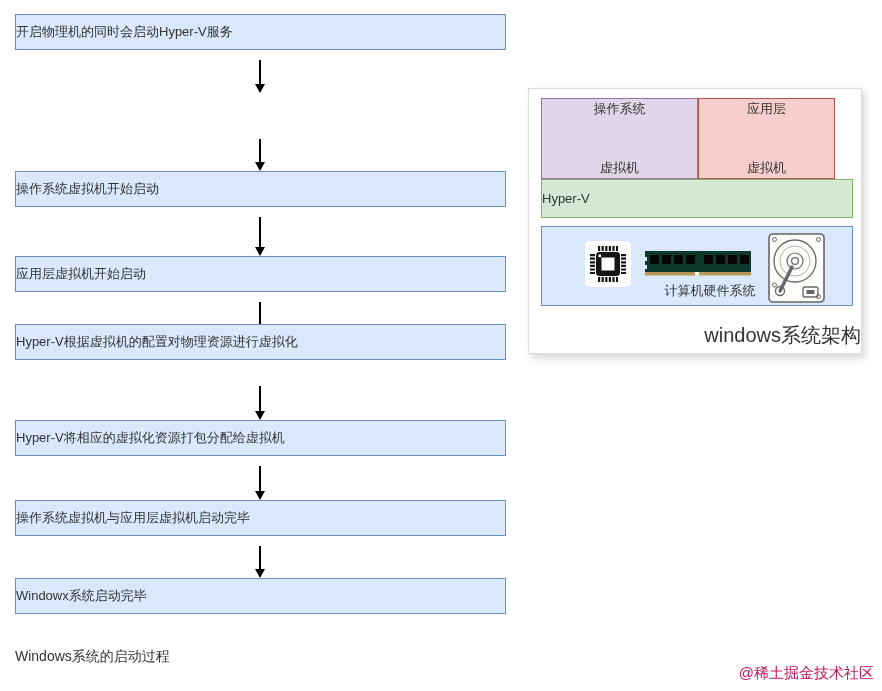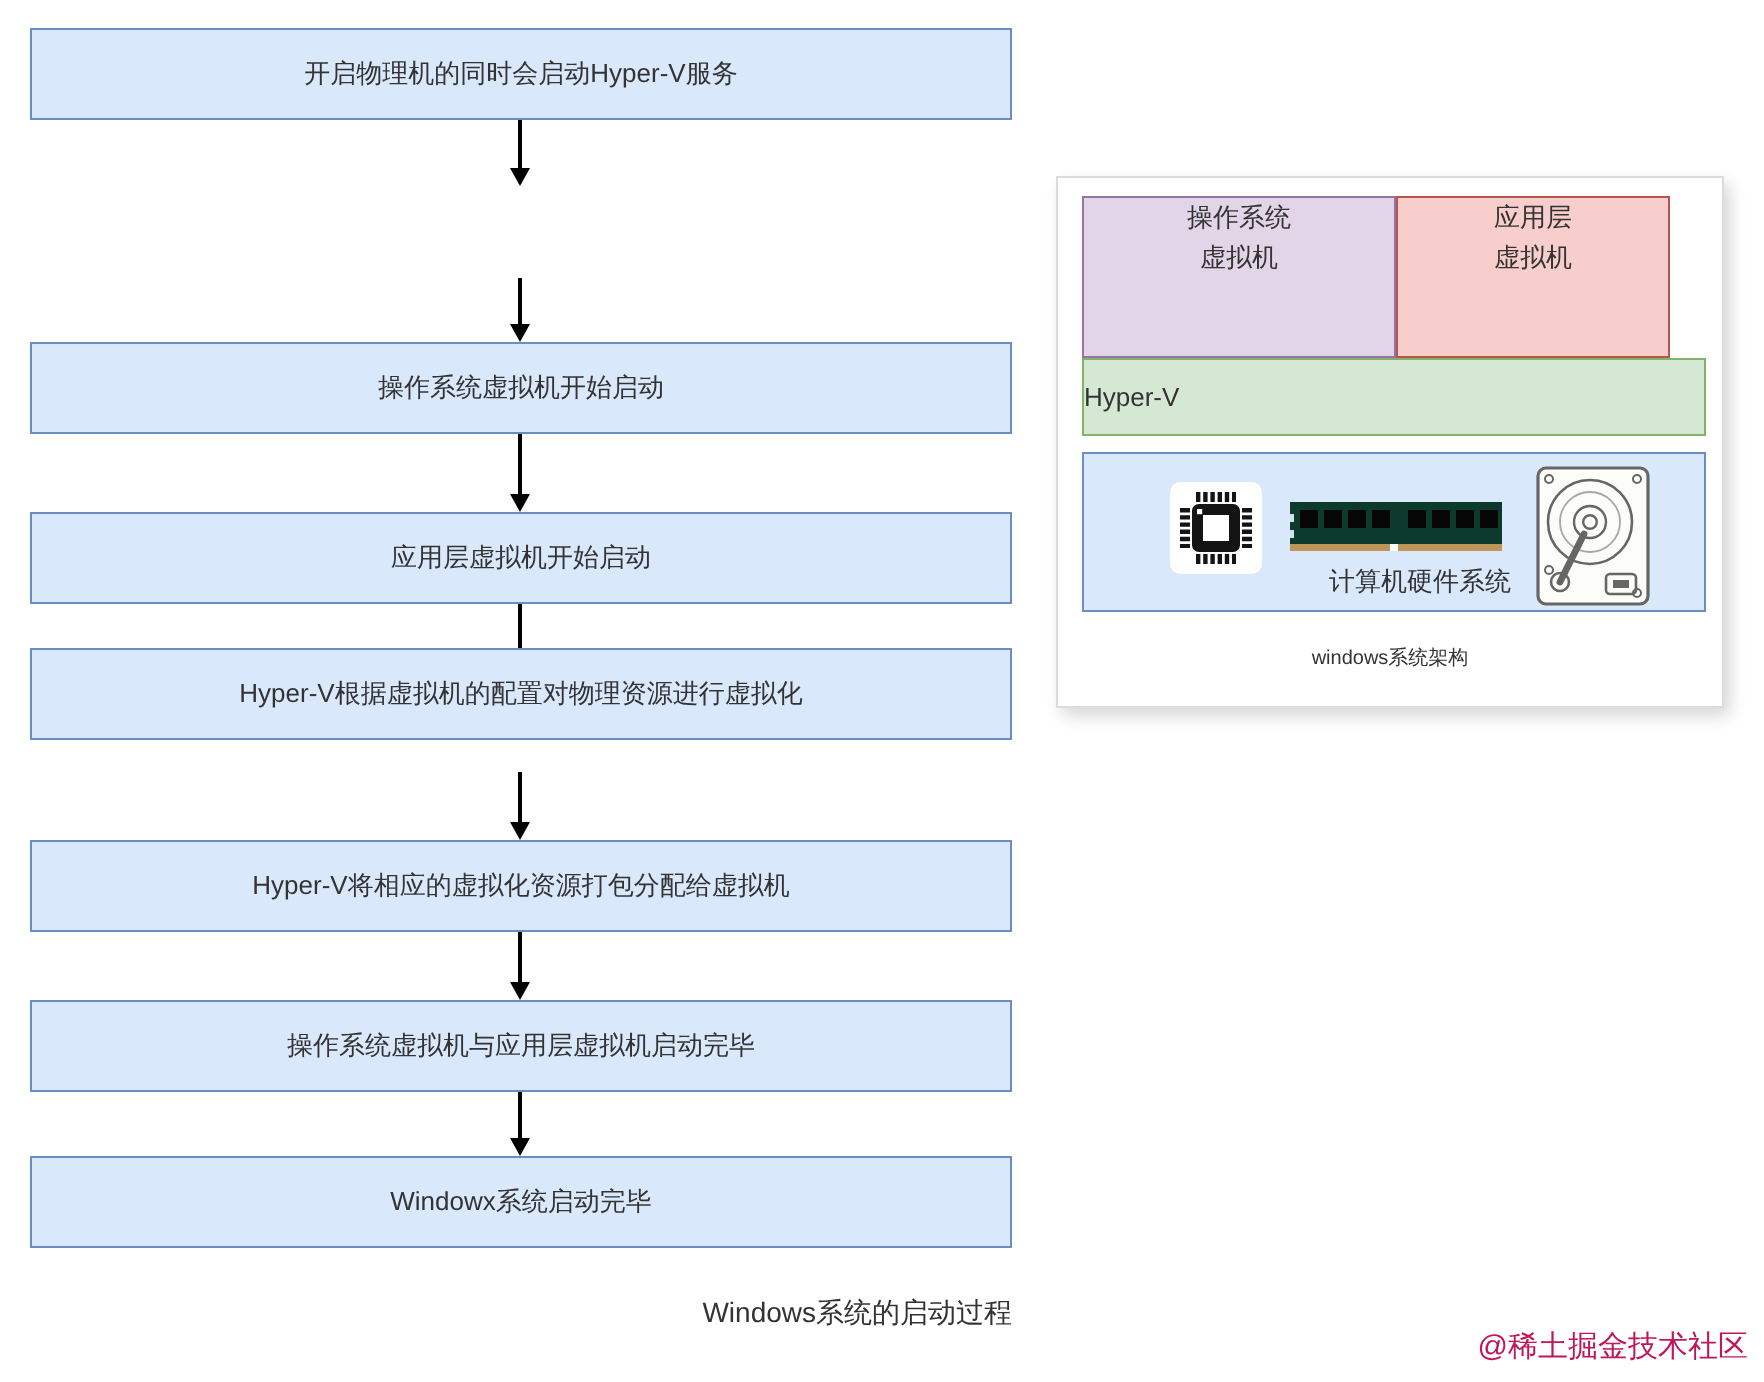"开启物理机的同时会启动Hyper-V服务" .flow-box { height: 46px -> 36px; justify-content: center -> none }
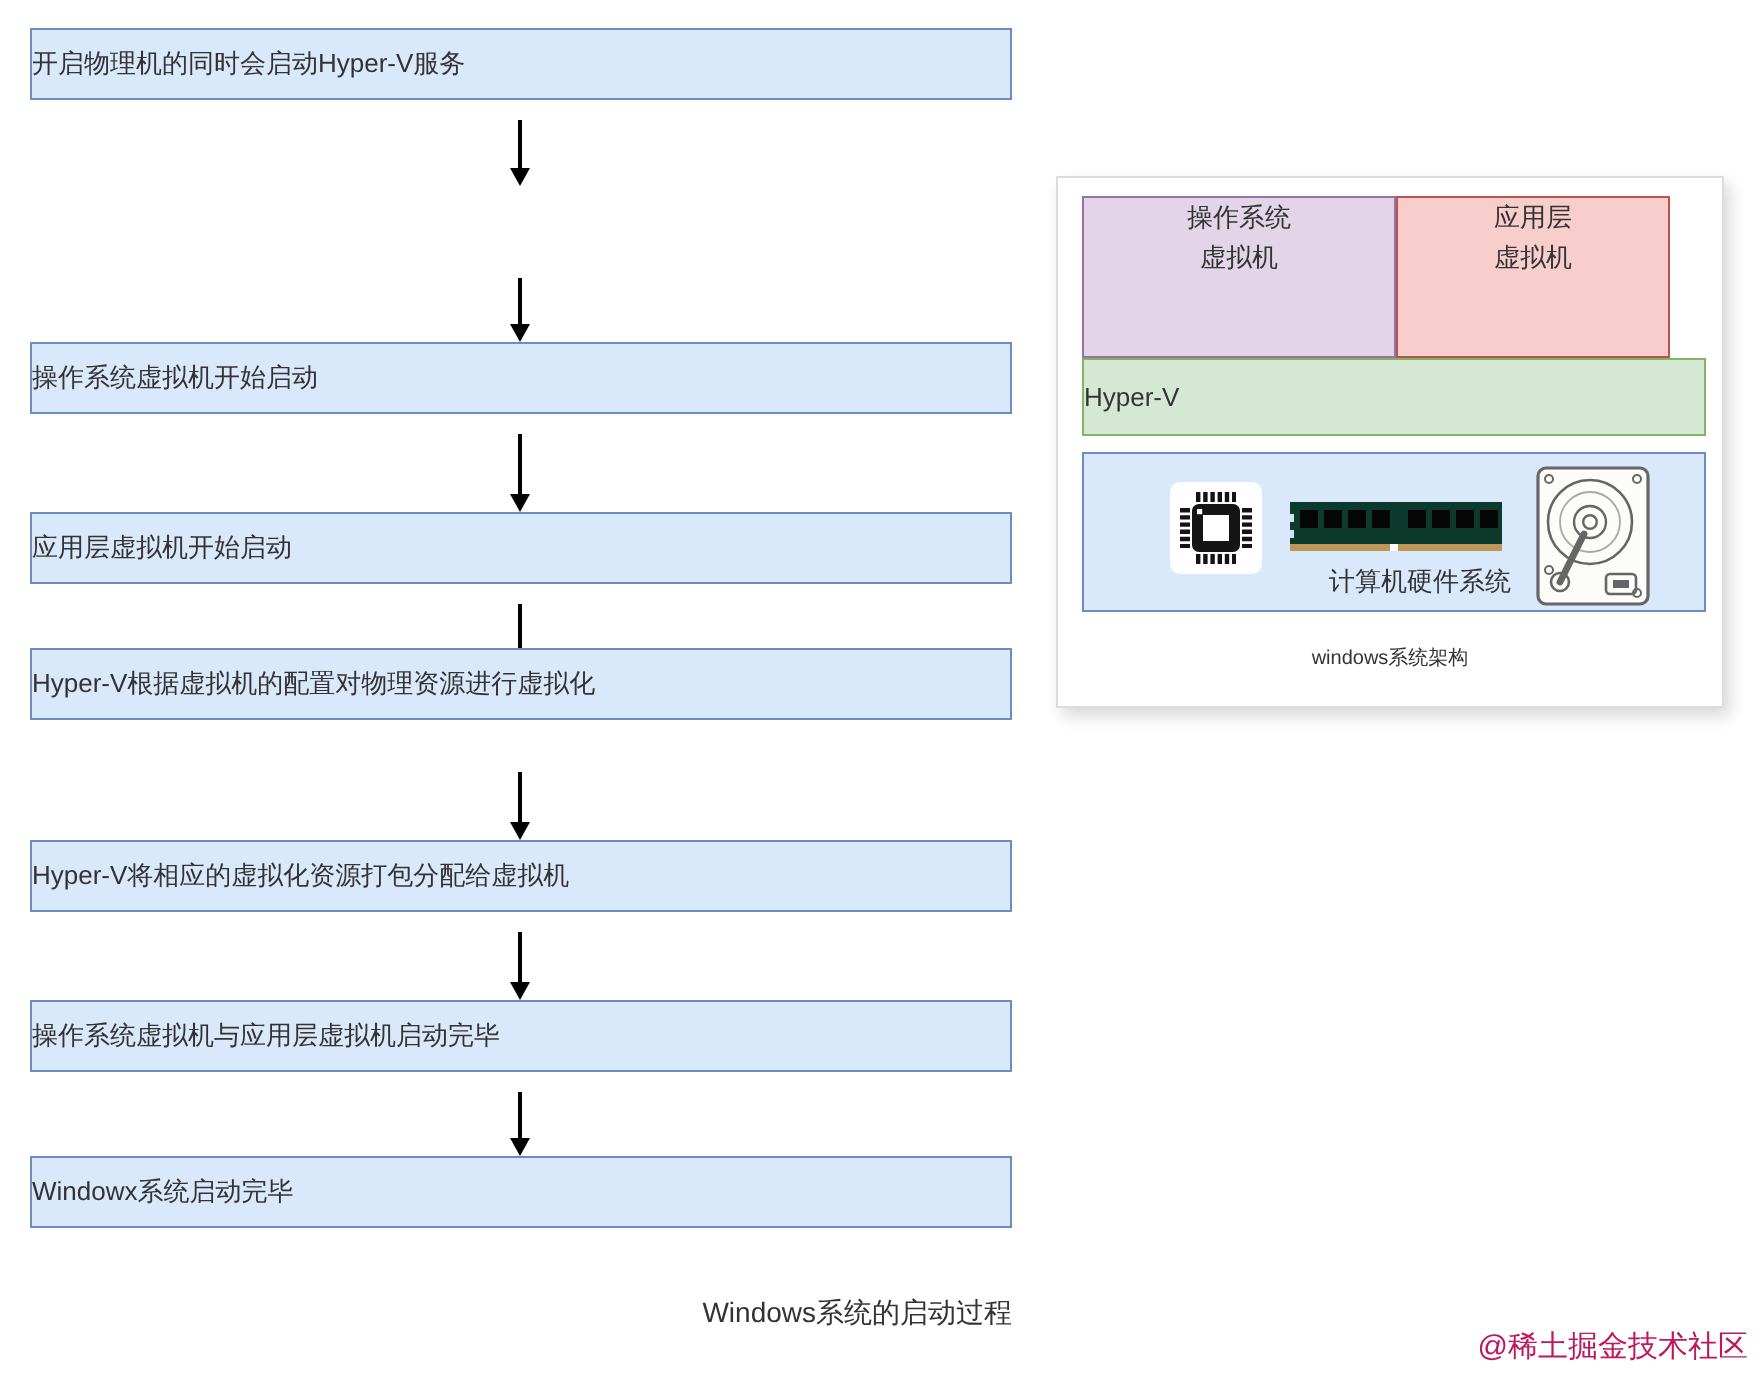"操作系统" .arch-box { justify-content: flex-start -> space-between }
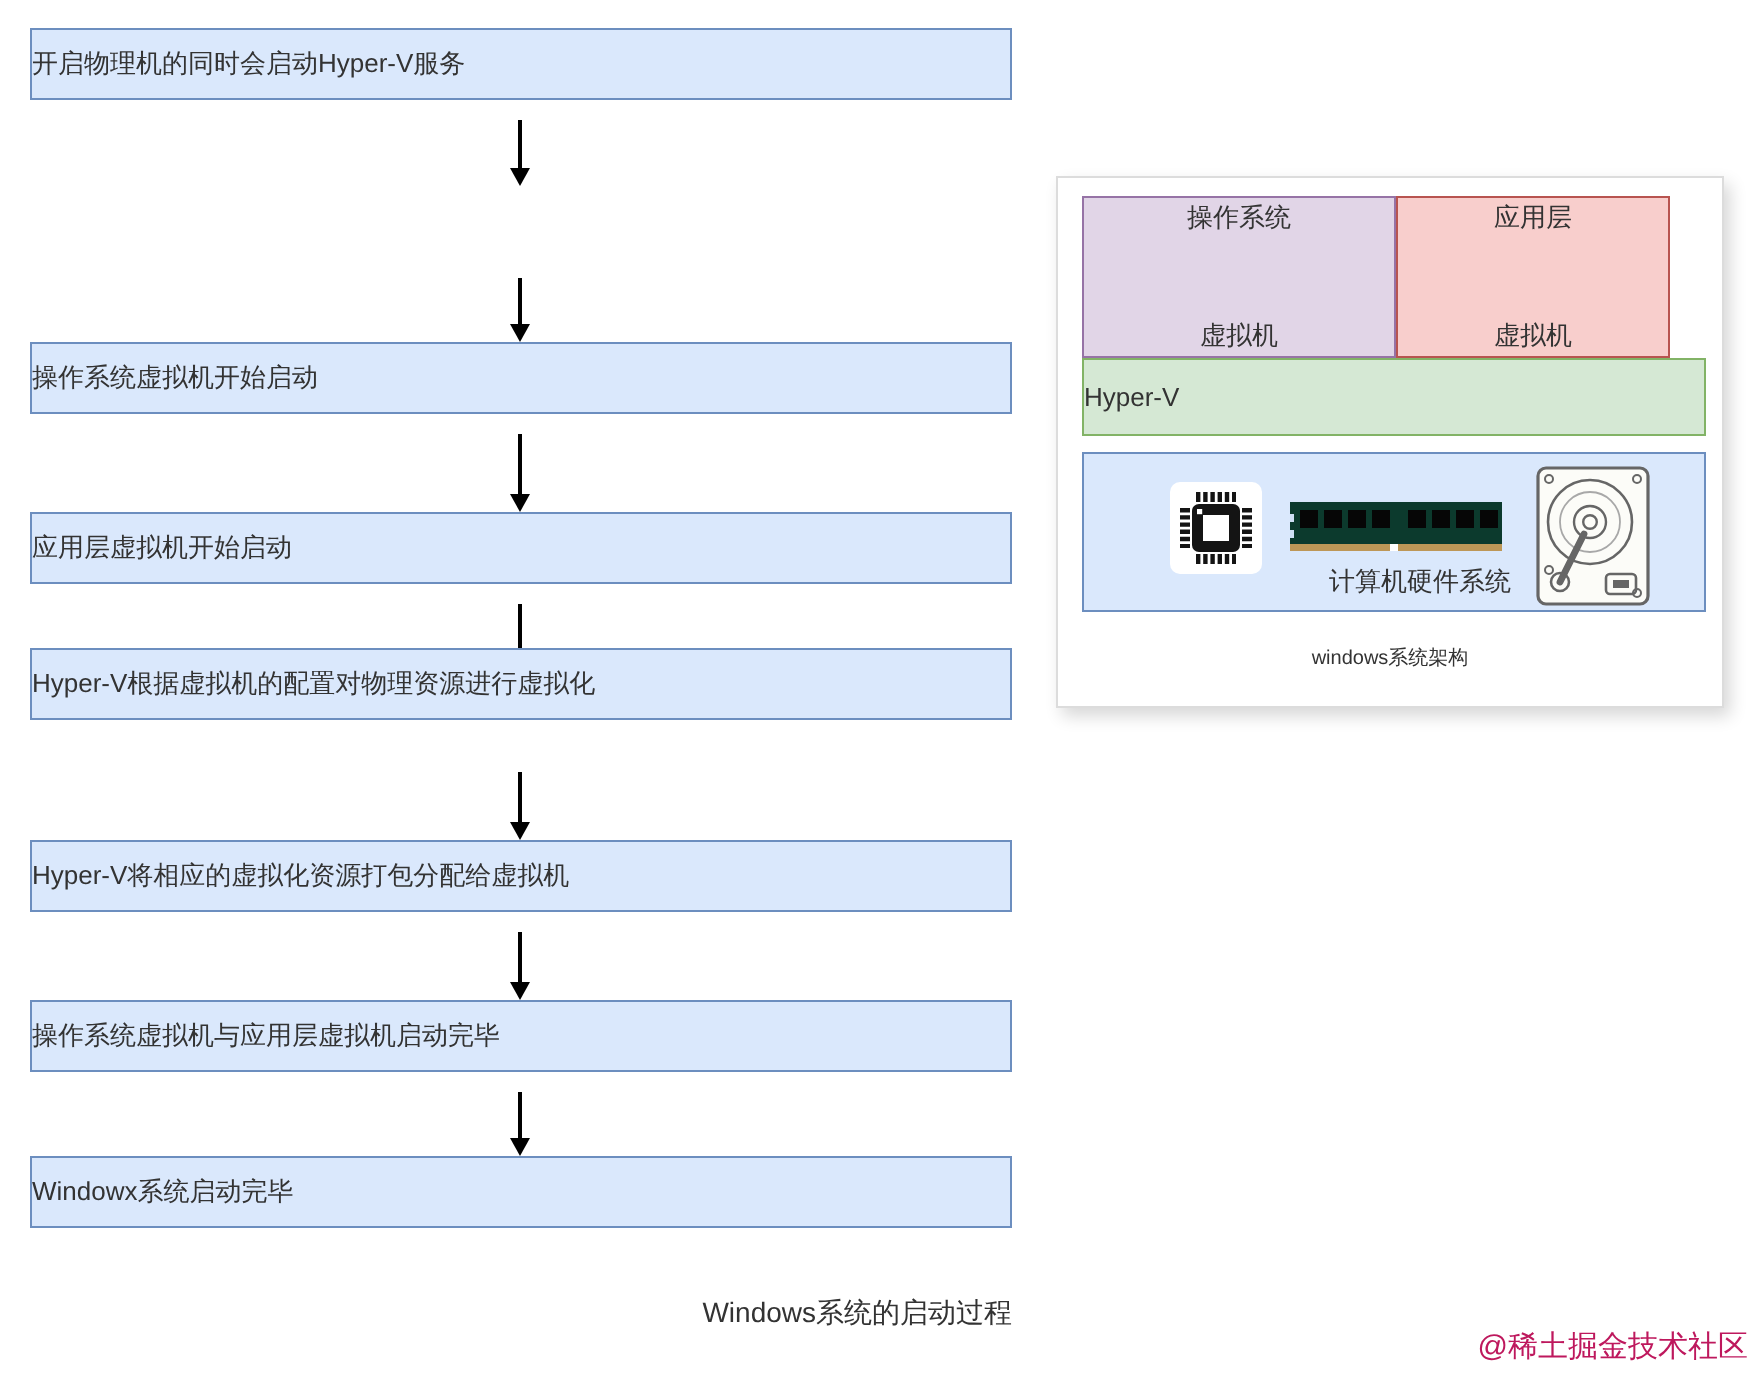"windows系统架构" .arch-caption { font-size: 10px -> 20px; text-align: center -> right }
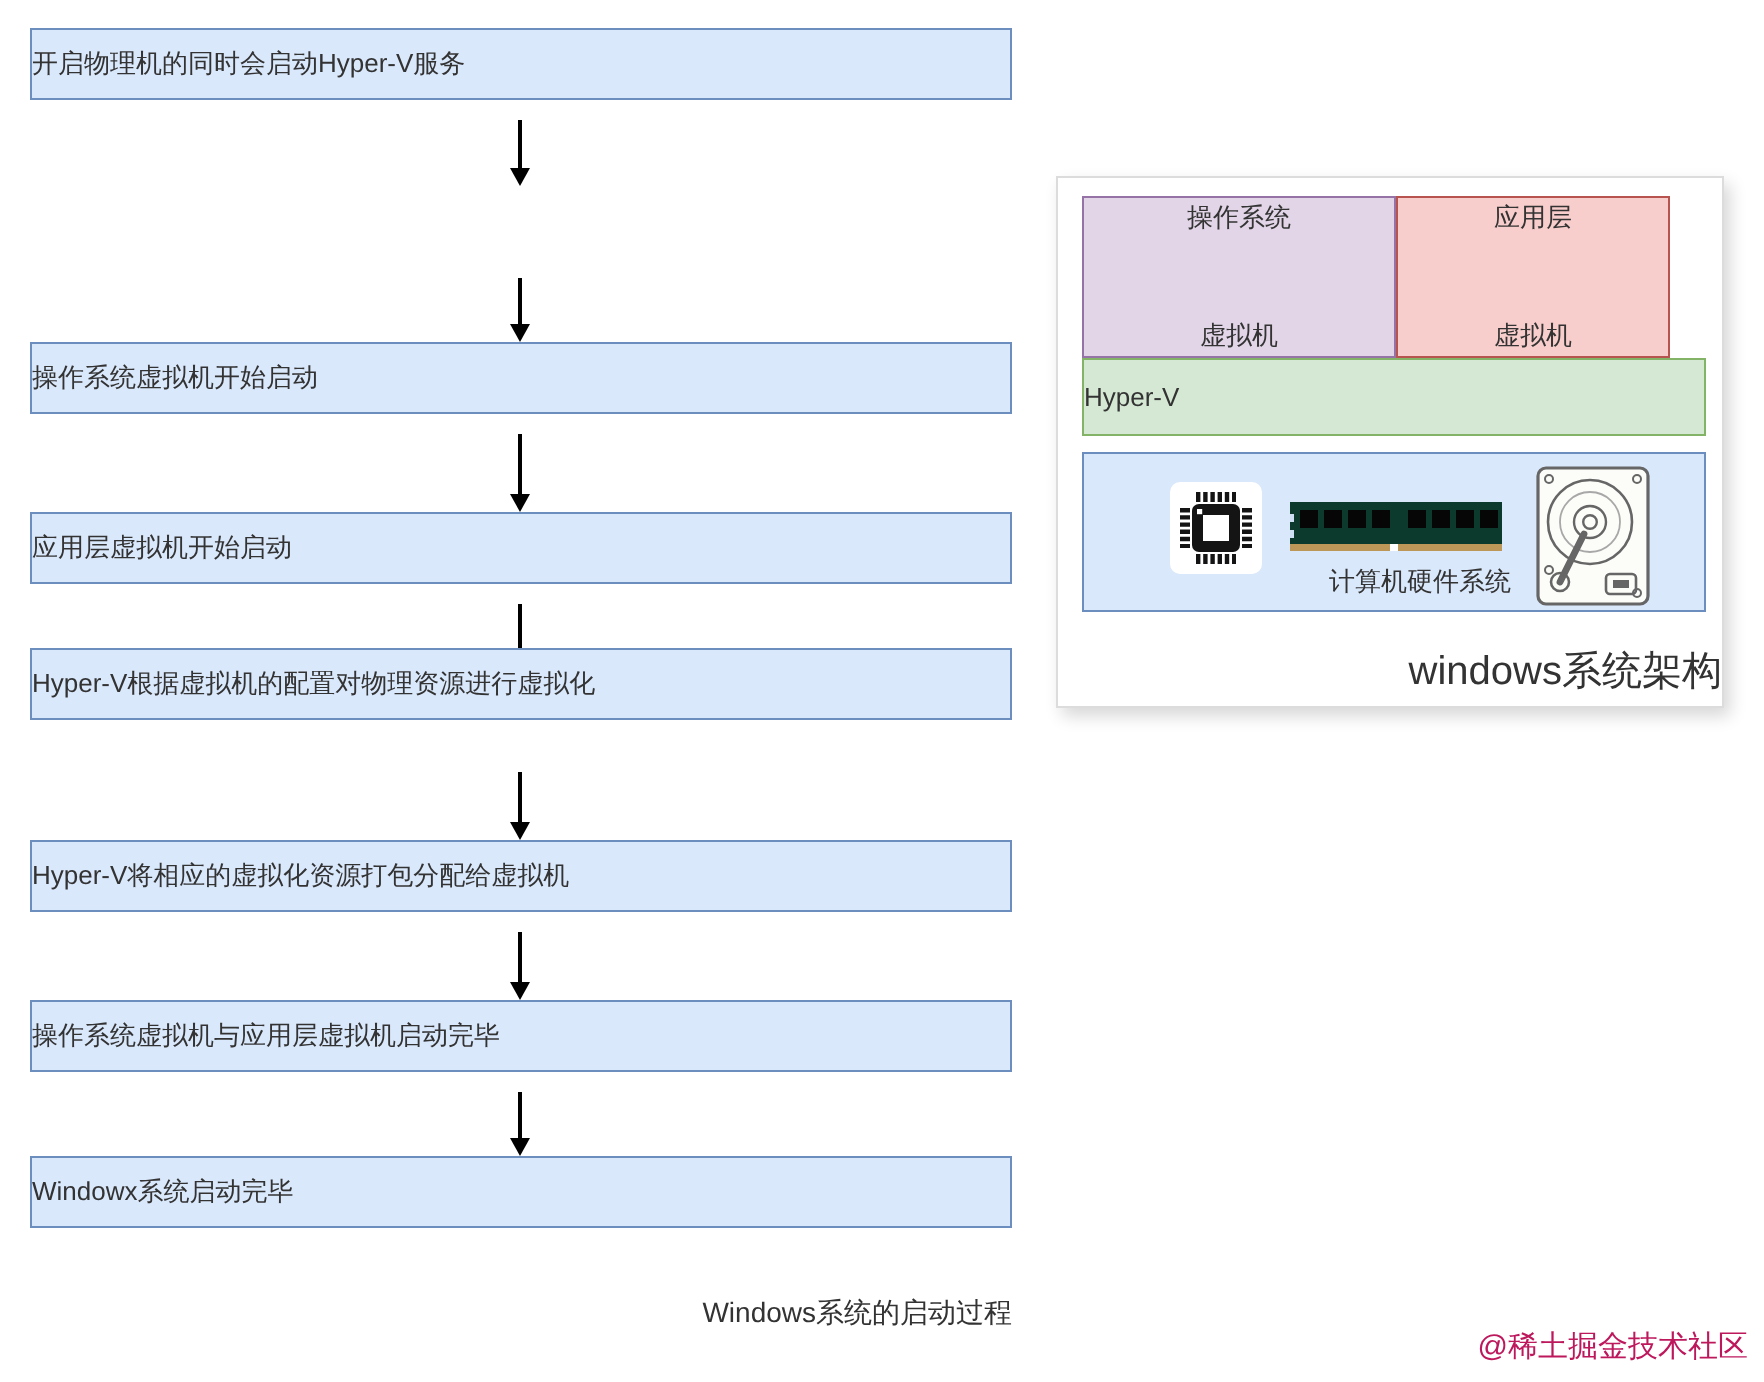"Windows系统的启动过程" .flow-caption { text-align: right -> left }
